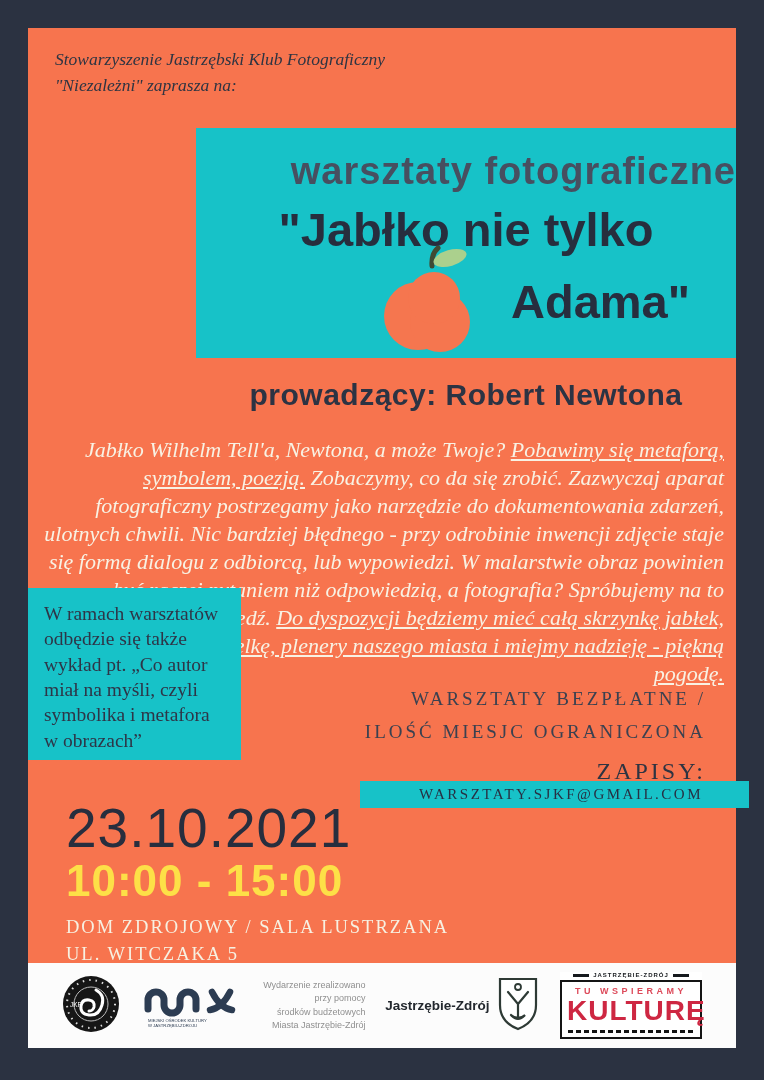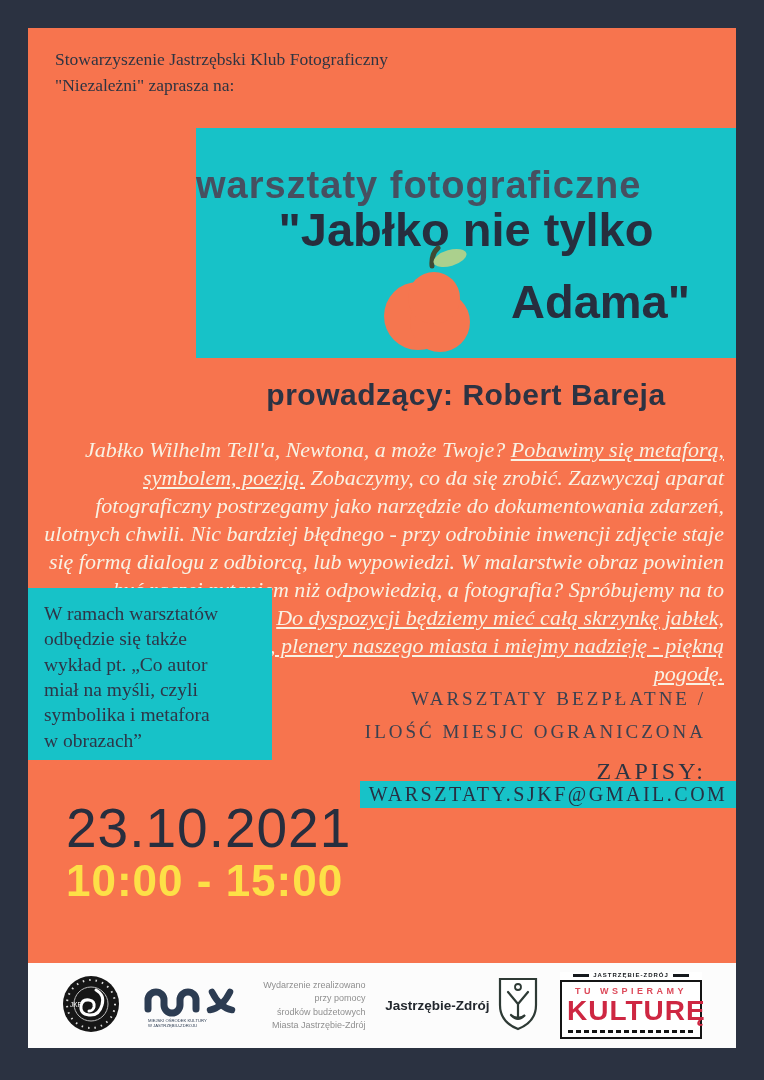"Stowarzyszenie Jastrzębski Klub" .intro { font-style: none -> italic }
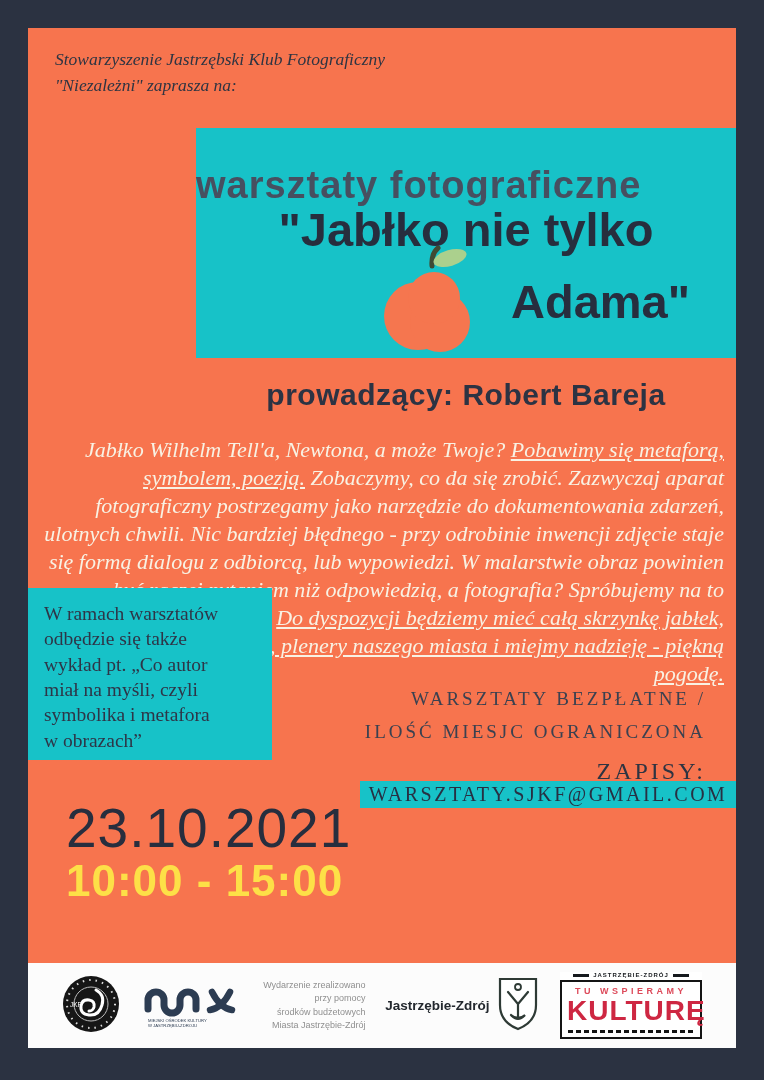"warsztaty fotograficzne" .subtitle { text-align: left -> right; top: 36px -> 22px }
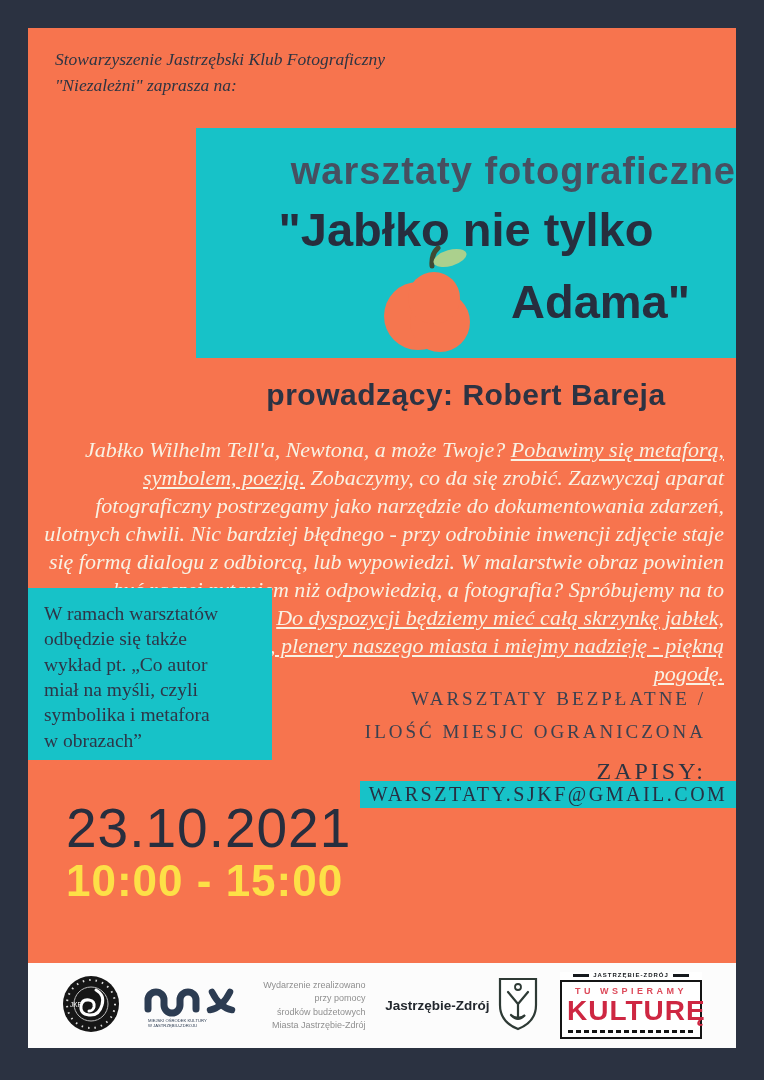"prowadzący: Robert Bareja" div.abs { text: Bareja -> Newtona }
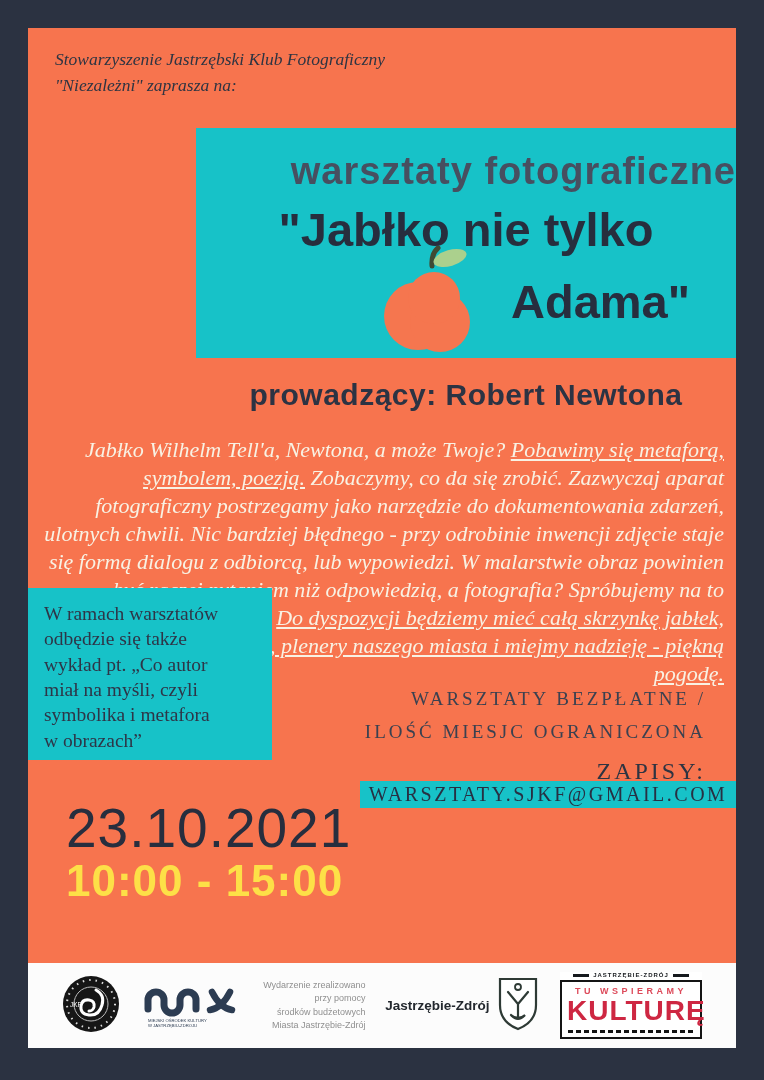"W ramach warsztatów" .lecture-box { width: 244px -> 213px }
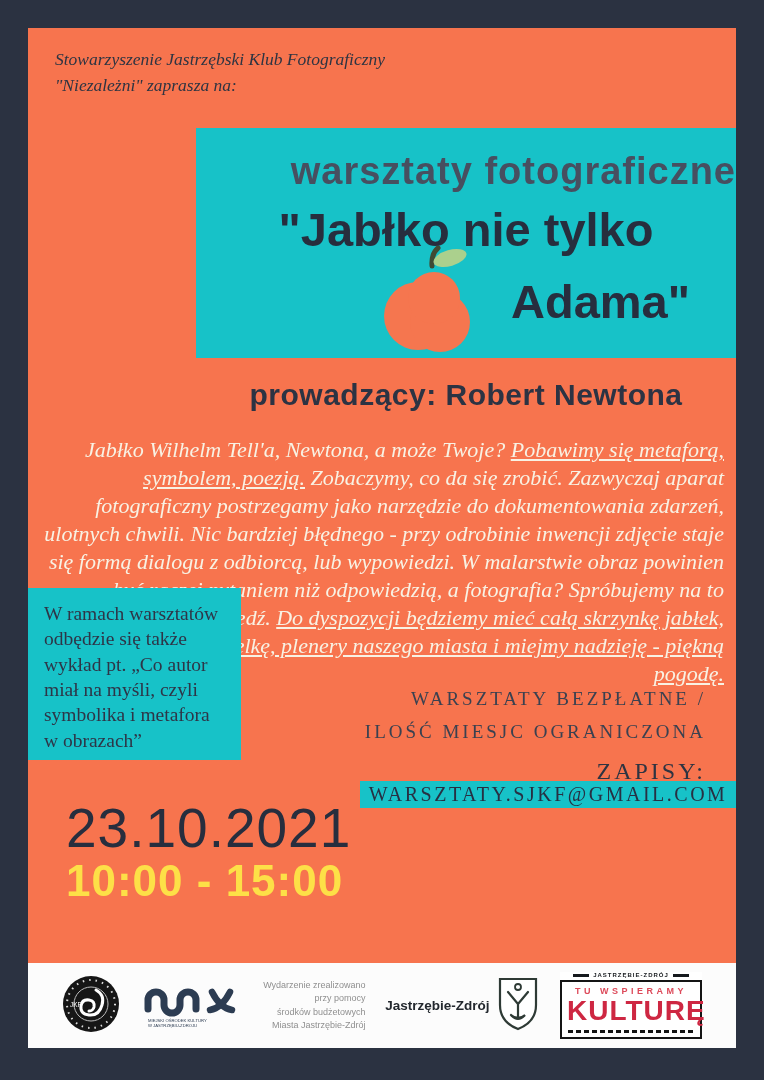"WARSZTATY.SJKF@GMAIL.COM" .email-strip { font-size: 20px -> 15px; padding-left: none -> 13px }
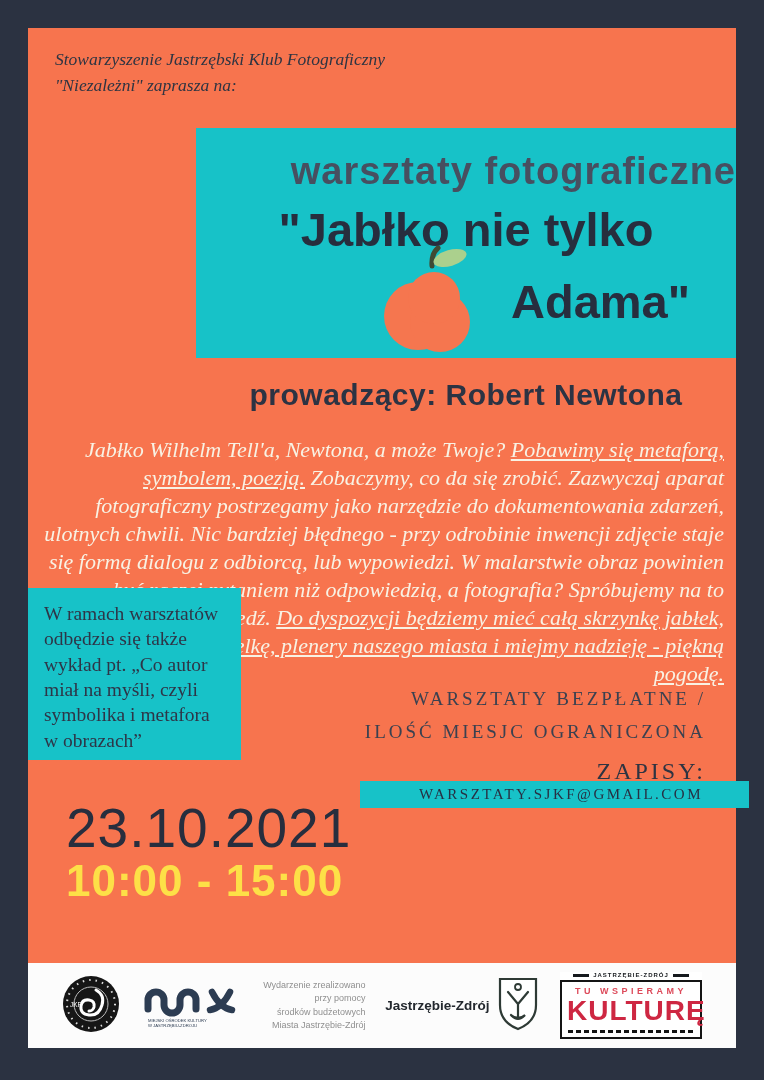"DOM ZDROJOWY / SALA LUSTRZANA" div.abs { html: none -> <div>DOM ZDROJOWY / SALA LUSTRZANA UL. WITCZAKA 5</div> }
